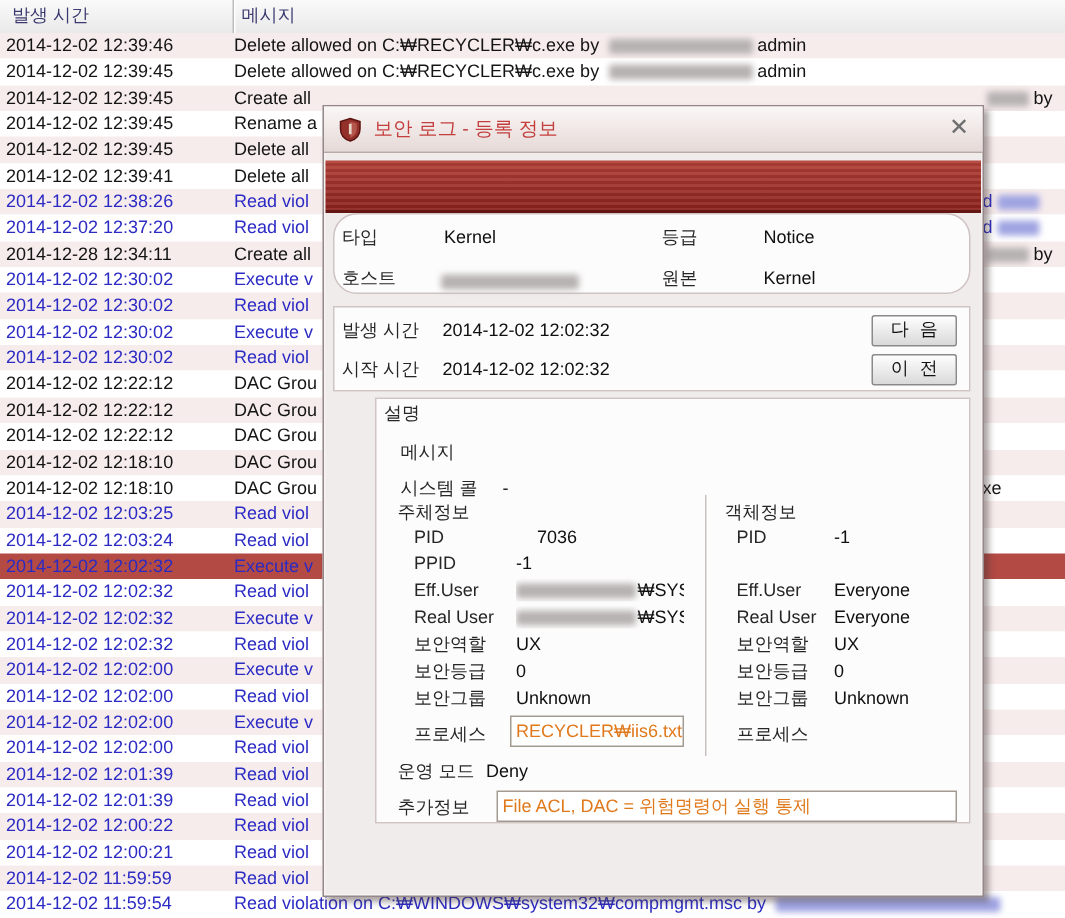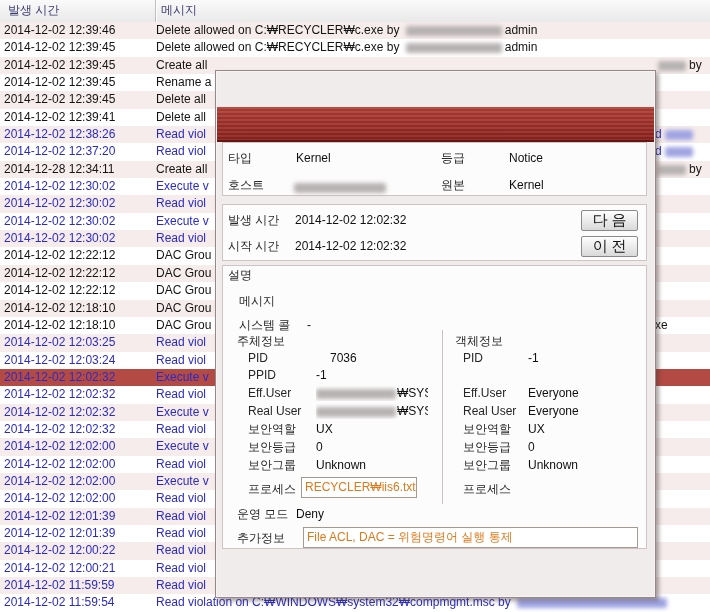"보안 로그 - 등록 정보" div.titlebar { html: none -> <div> <svg> <path></path> <path></path> <rect></rect> </svg> <span>보안 로그 - 등록 정보</span> <span>✕</span> </div> }
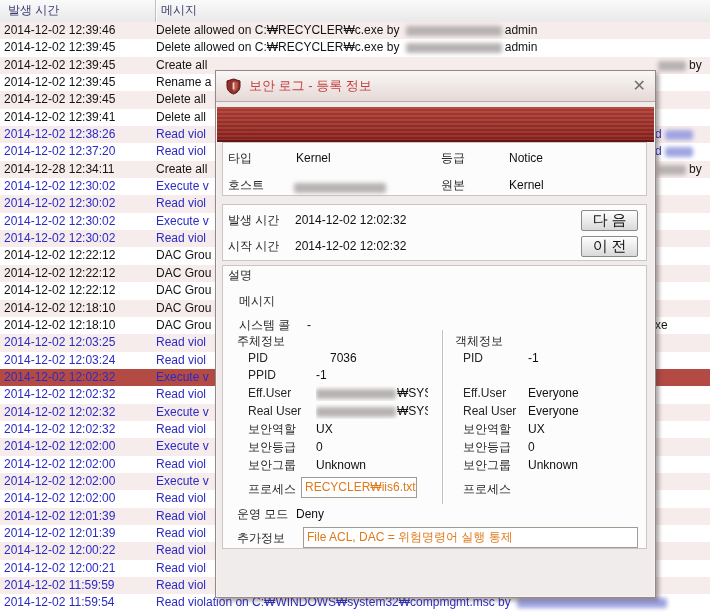"타입" .panelA { border-radius: none -> 16px }
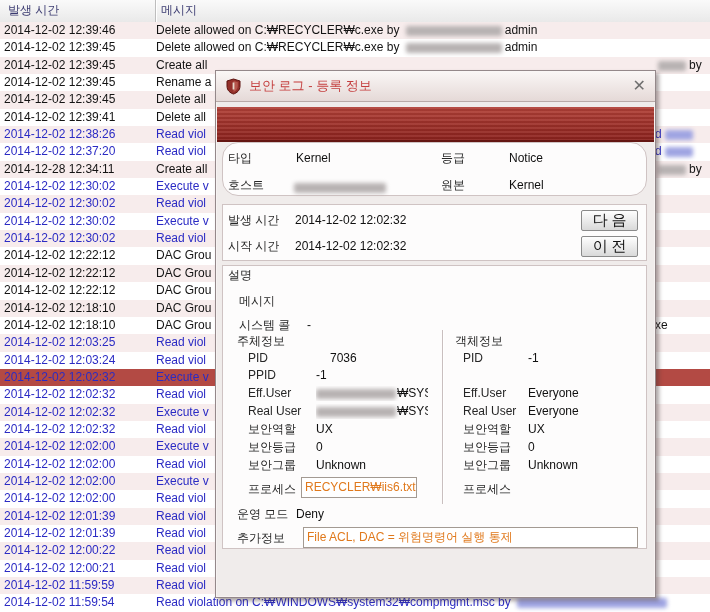"다 음" .btn { font-family: Liberation Serif, serif -> Liberation Mono, monospace; font-size: 15px -> 12px }
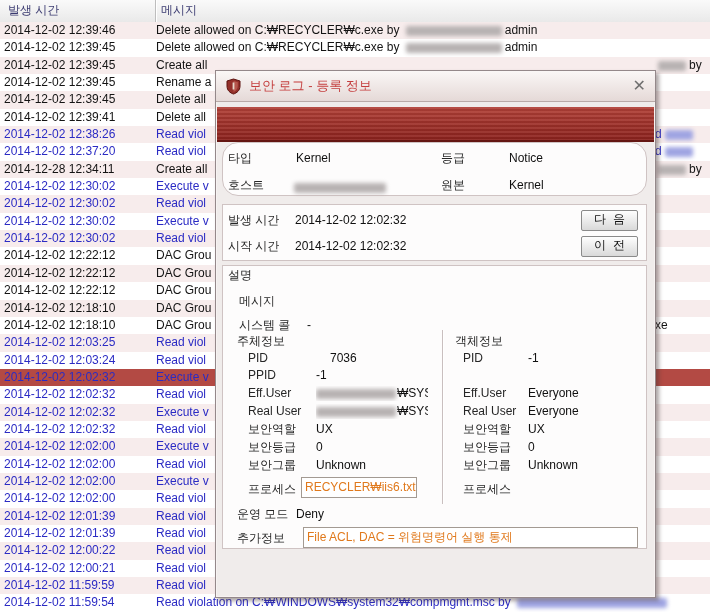"설명" .panelC { margin-left: none -> 28px }
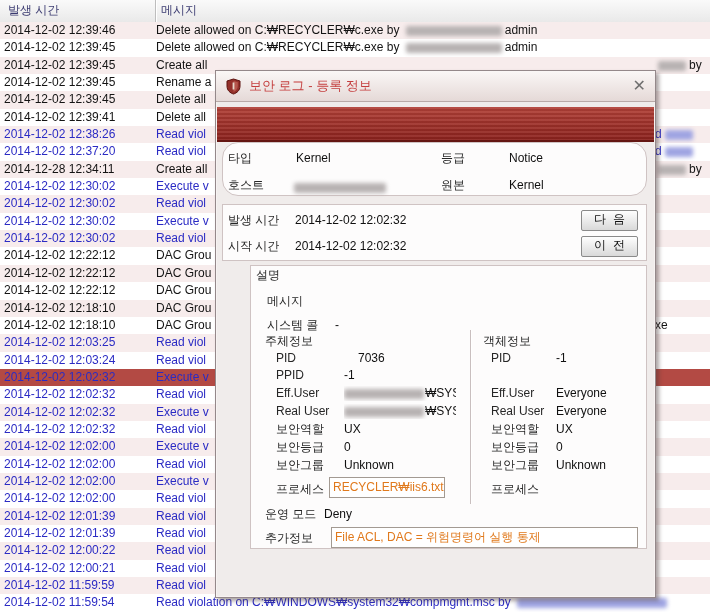"RECYCLER₩iis6.txt" div.tbox { left: 78px -> 89px }
